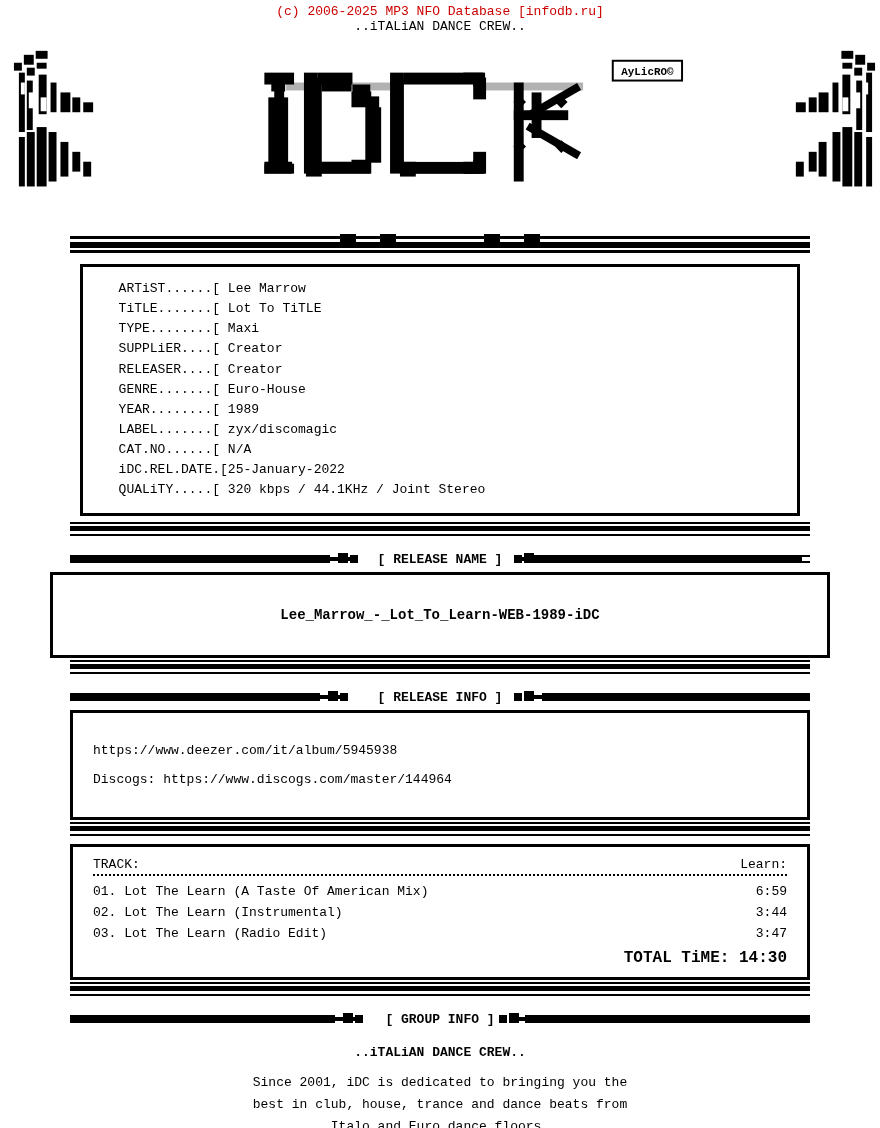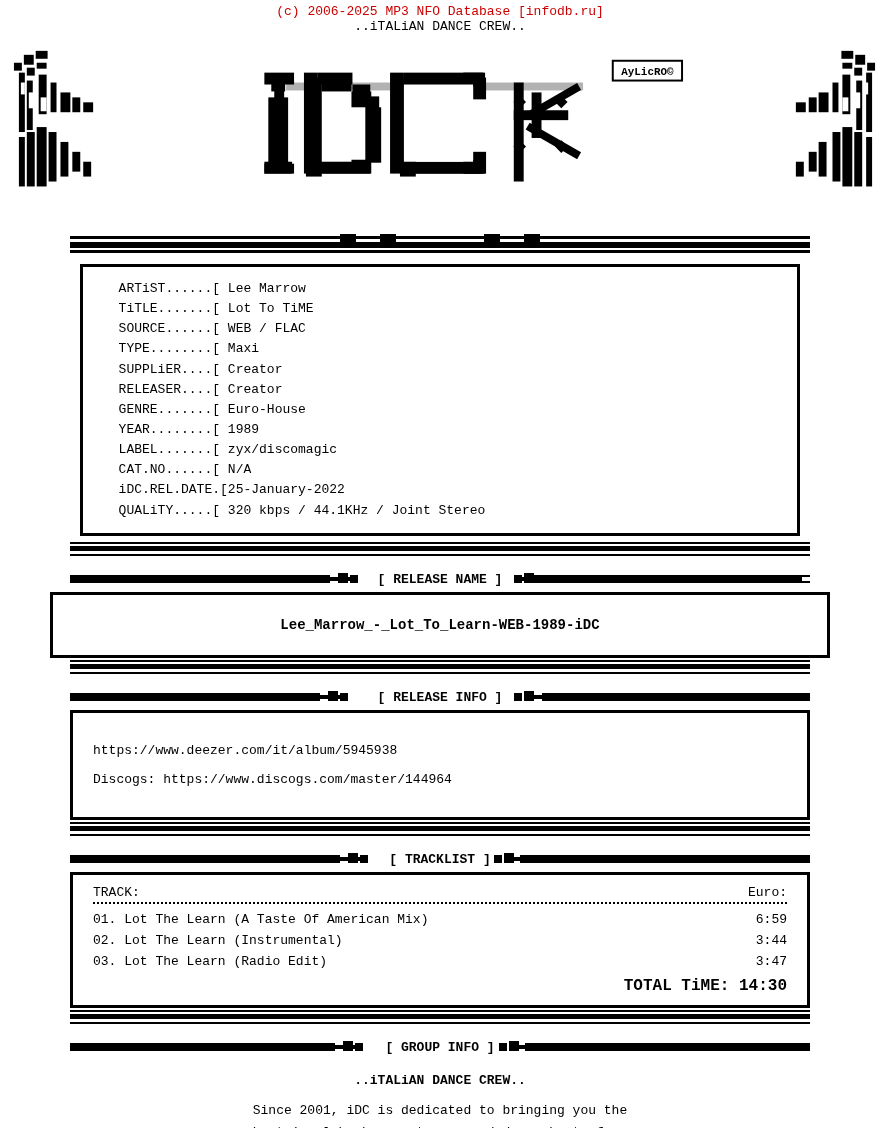"Lot To TiME" span { text: TiME -> TiTLE }
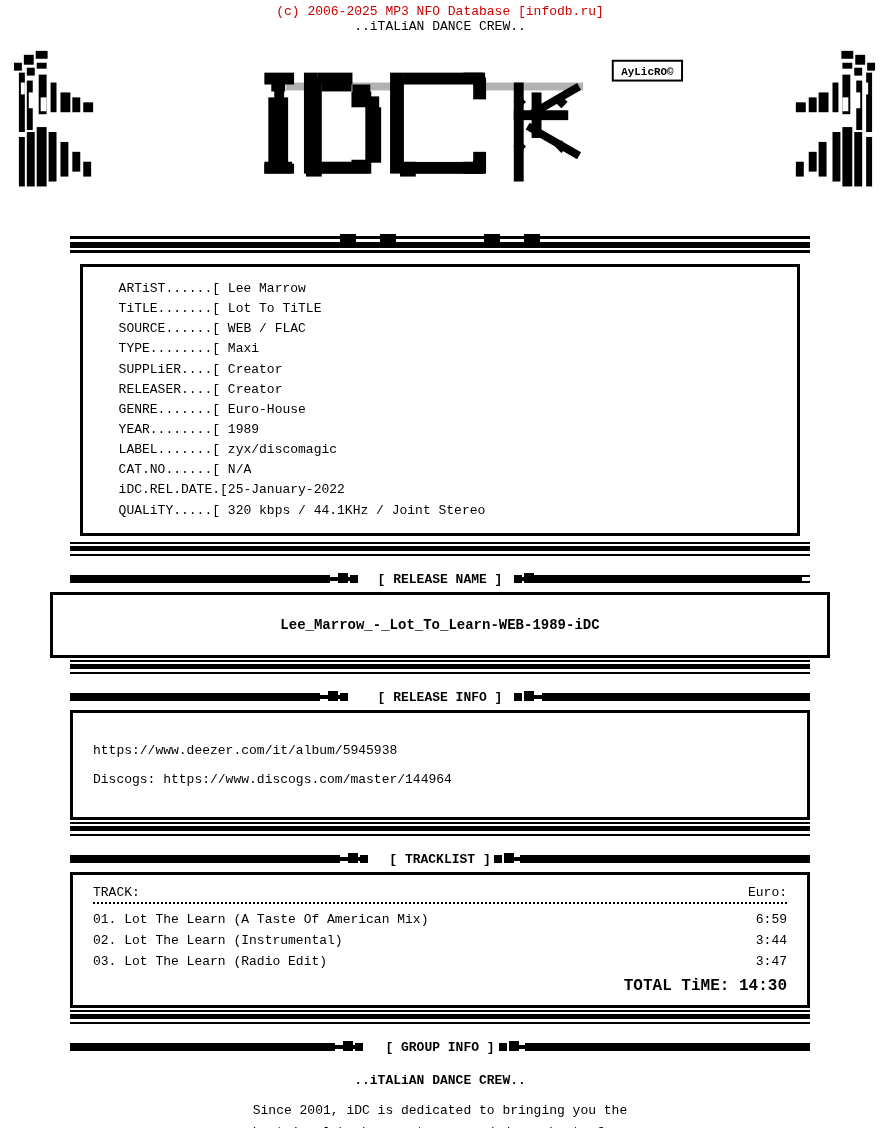"SOURCE......[ WEB / FLAC" div.info-line { html: <div> <span>SOURCE......[</span> <span>WEB / FLAC</span></div> -> none }
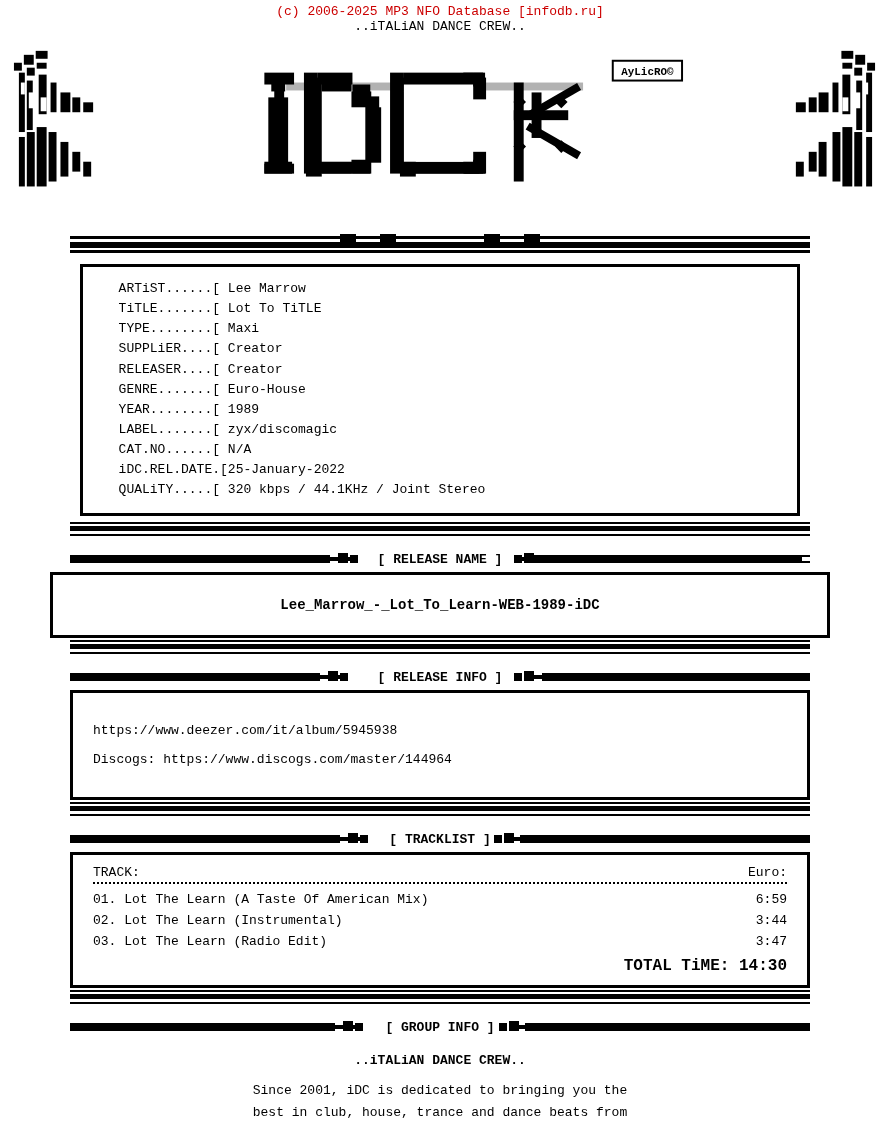"Lee_Marrow_-_Lot_To_Learn-WEB-1989-iDC" div { padding: 16px 20px -> 26px 20px }
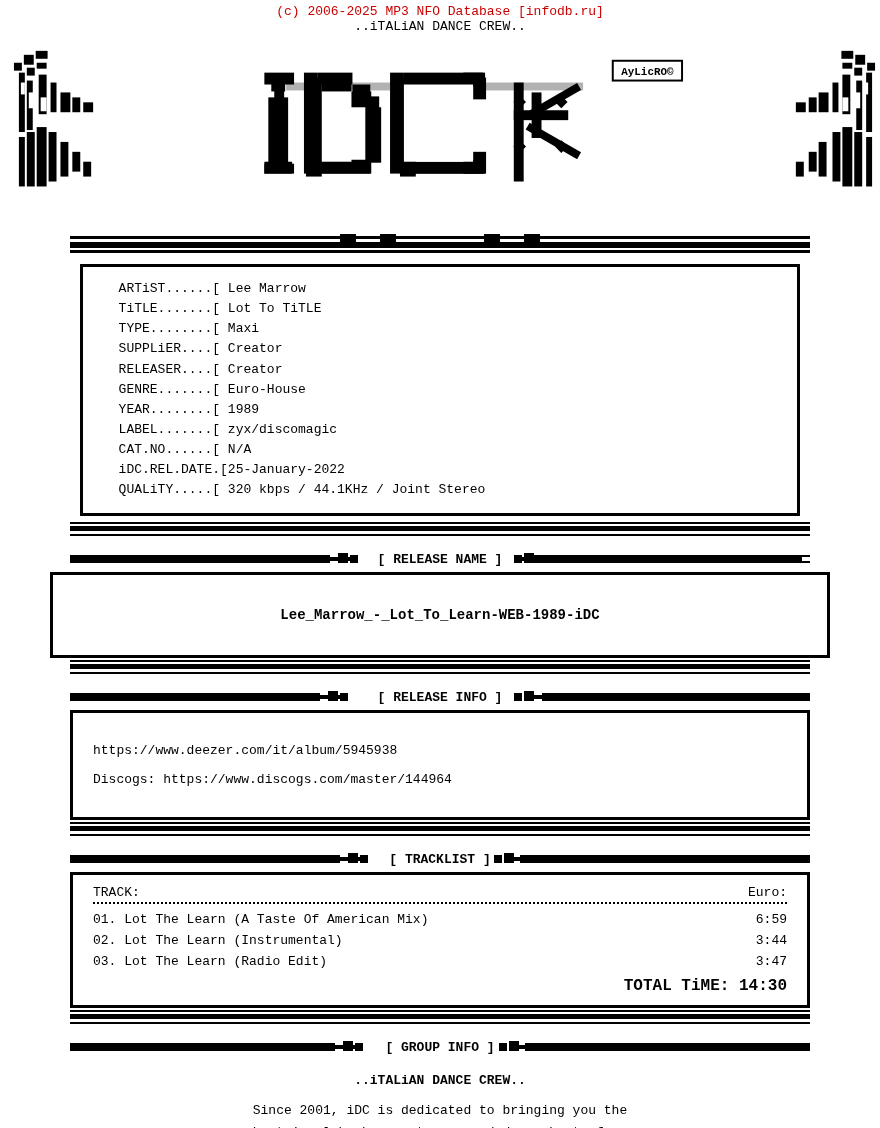"[ TRACKLIST ]" div { html: <div> <svg> <rect></rect> <rect></rect> <rect></rect> <rect></rect> <rect></rect> <text>[ TRACKLIST ]</text> <rect></rect> <rect></rect> <rect></rect> <rect></rect> <rect></rect> </svg> </div> -> none }
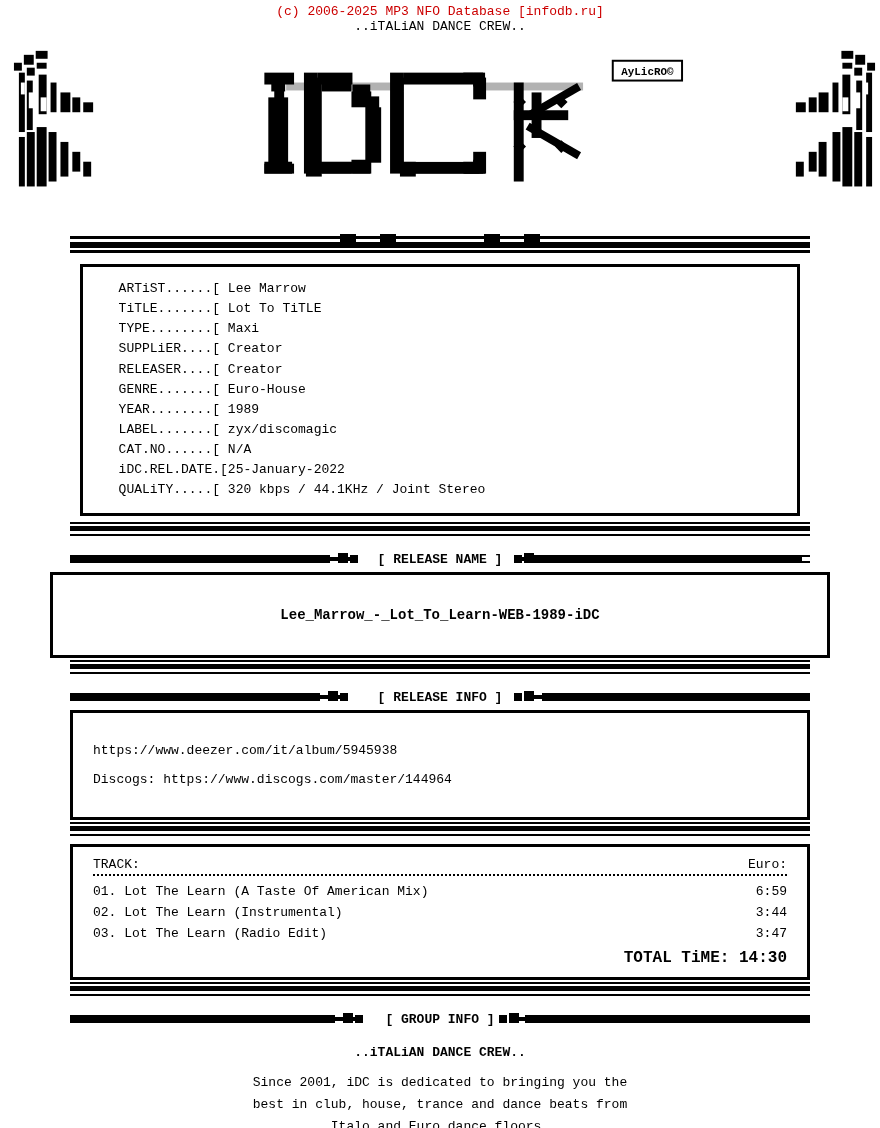"Euro:" span { text: Euro -> Learn }
